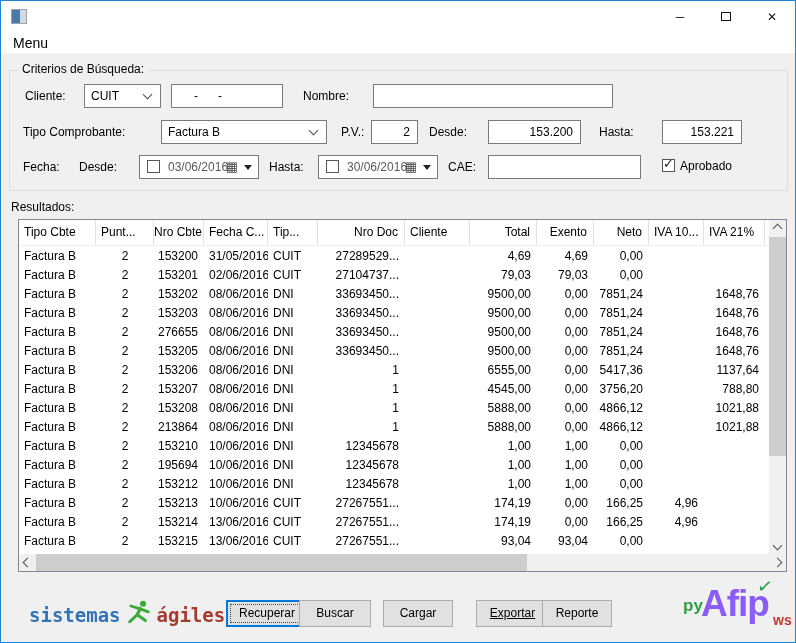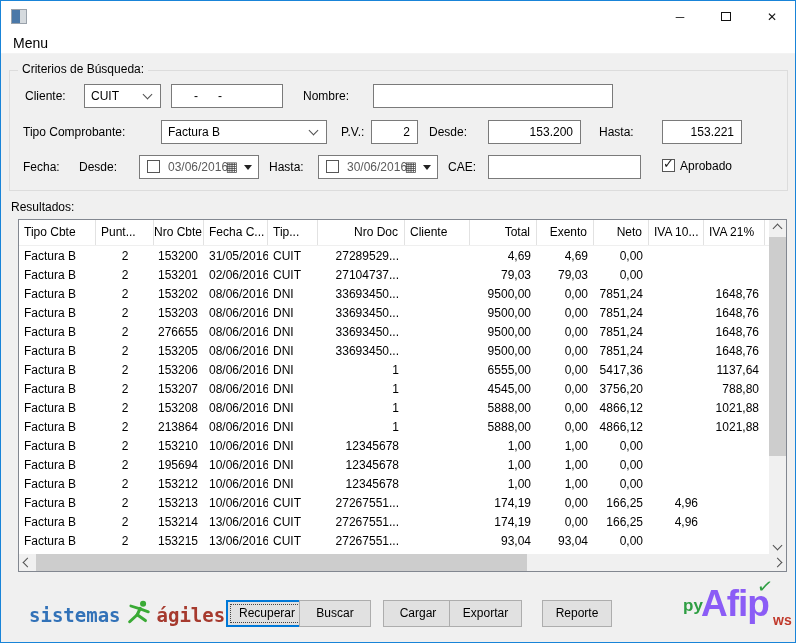"Exportar" button.btn { left: 448px -> 475px; text-decoration: none -> underline }
